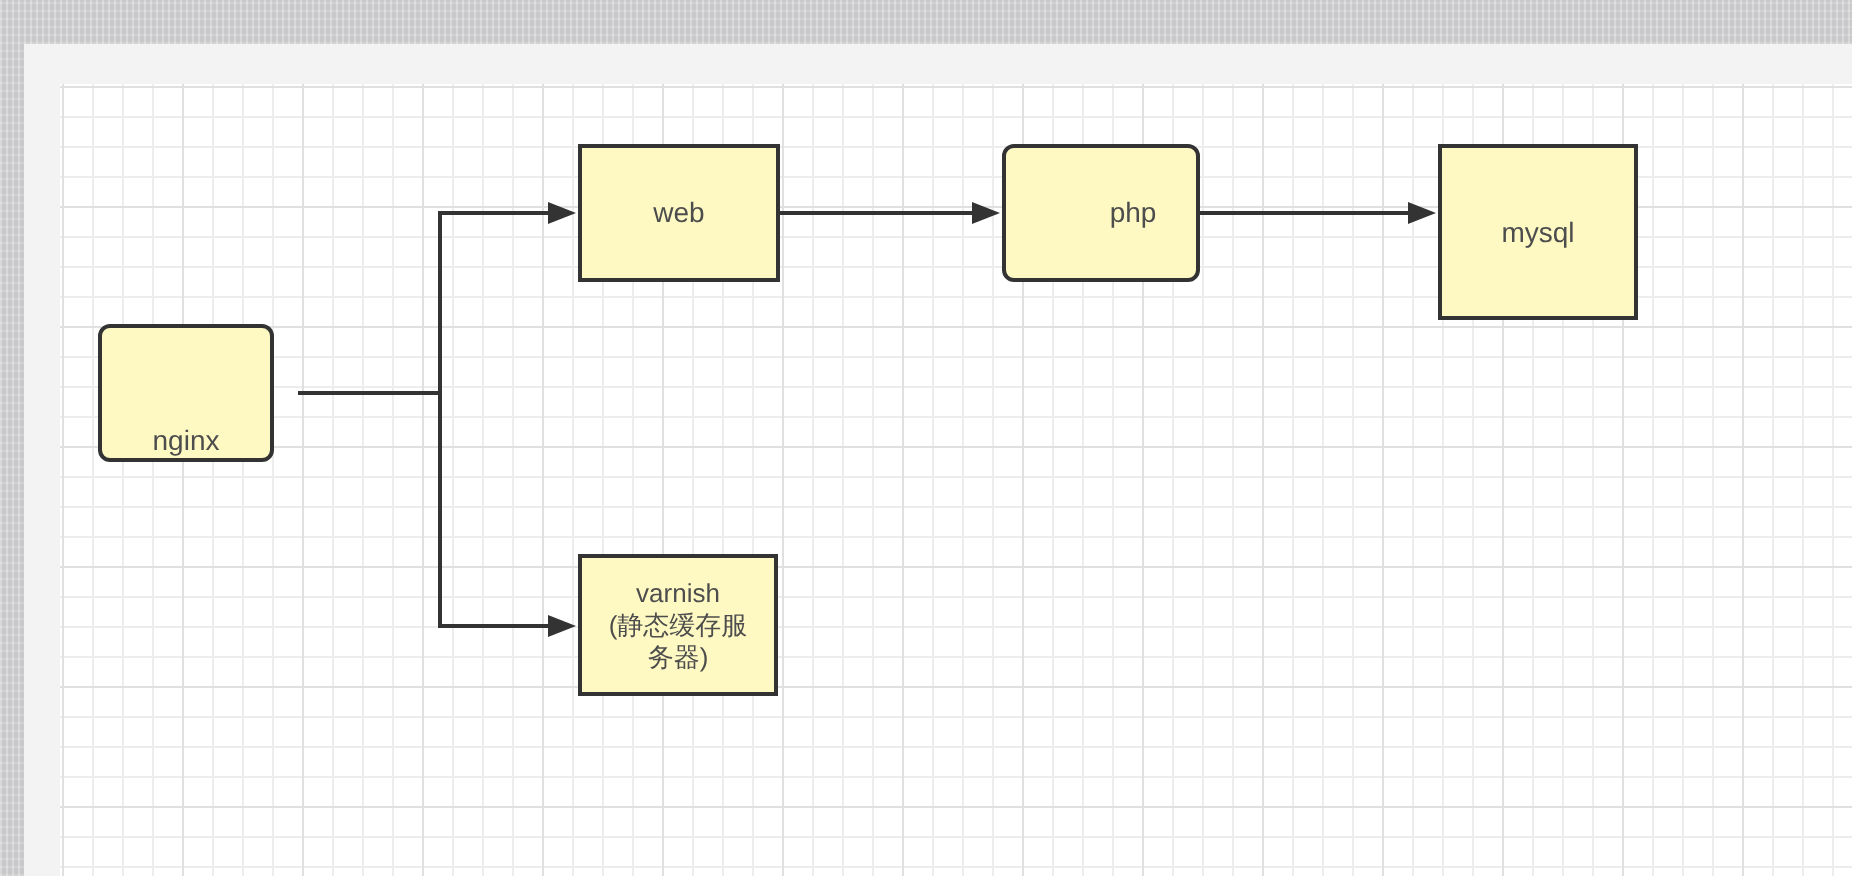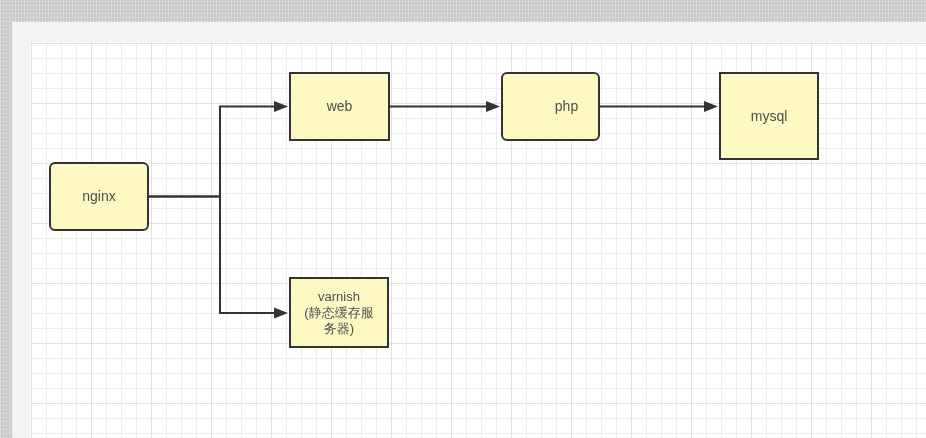"nginx" .node-nginx { justify-content: none -> flex-end; width: 100px -> 88px }
